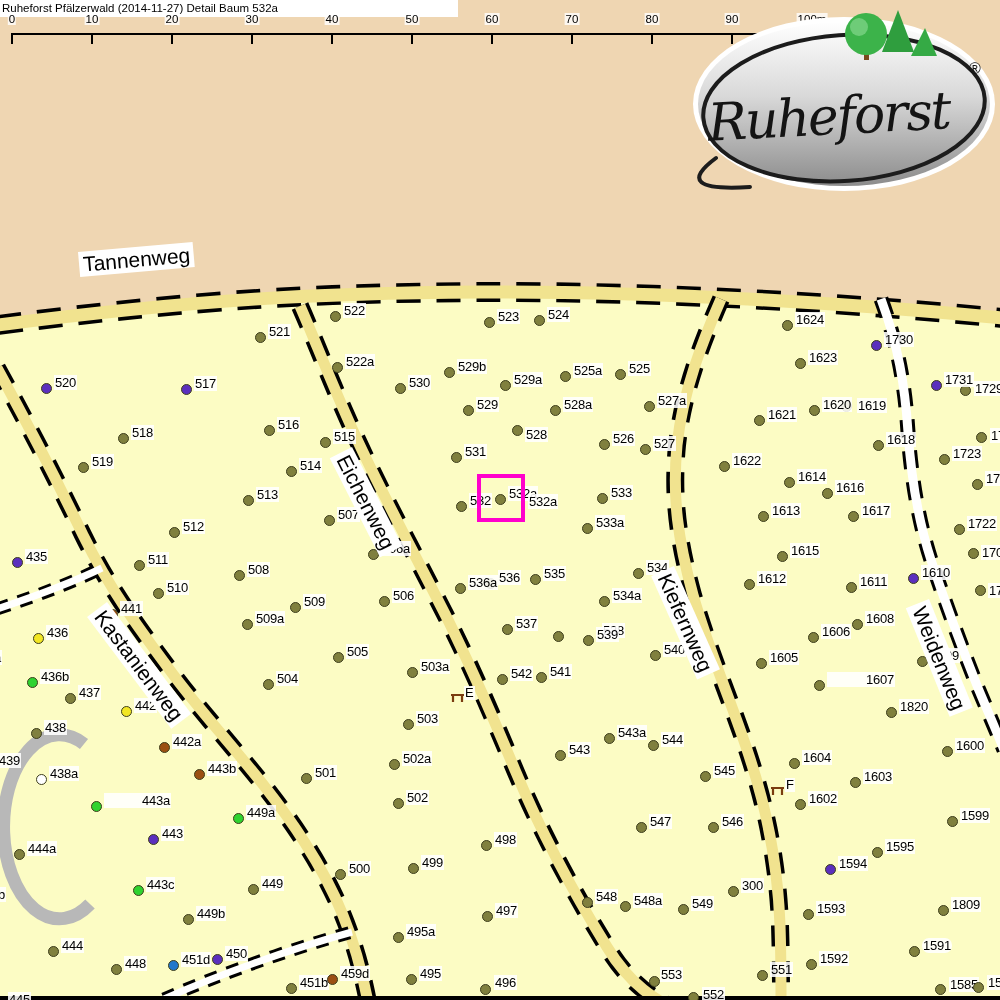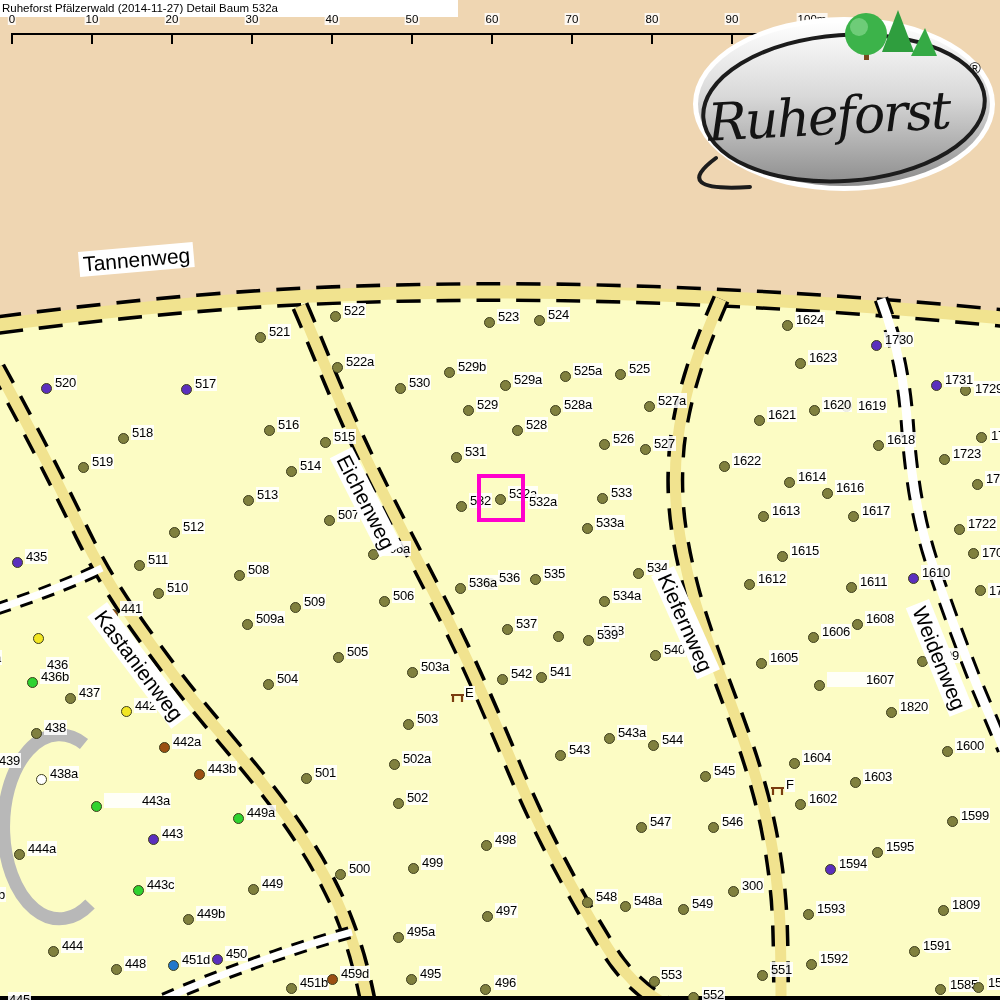"528" div.tlabel { top: 417px -> 427px }
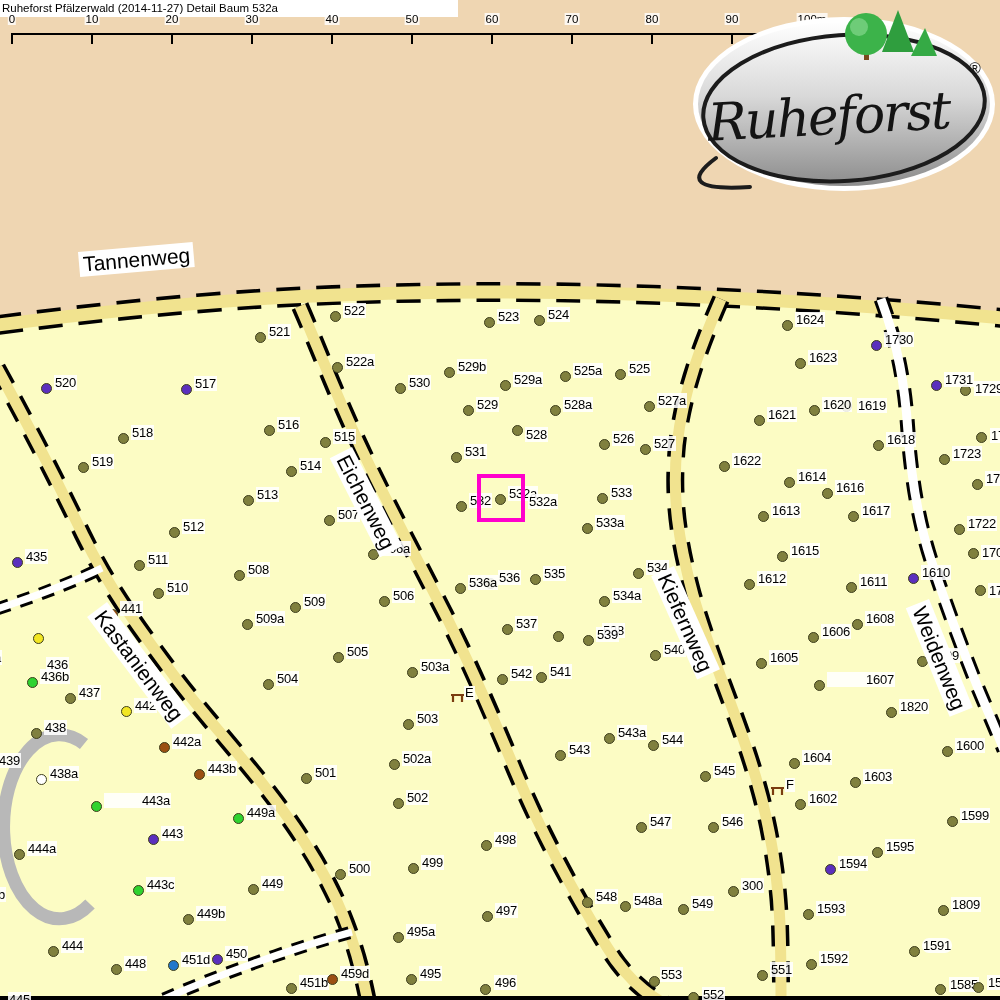"436" div.tlabel { margin-top: 32px -> none }
